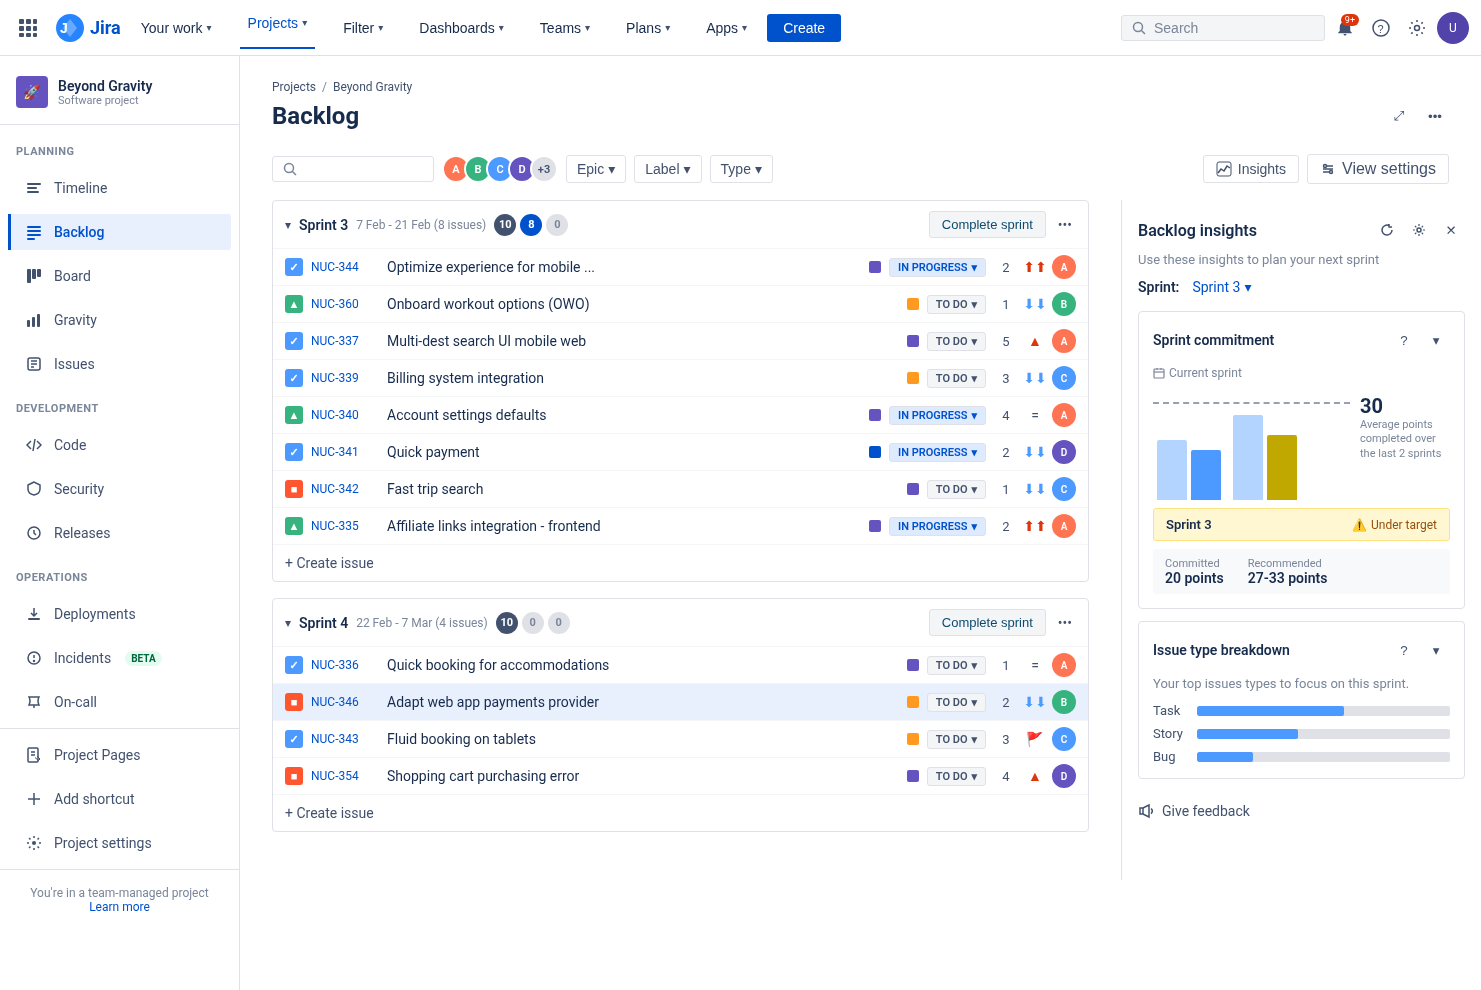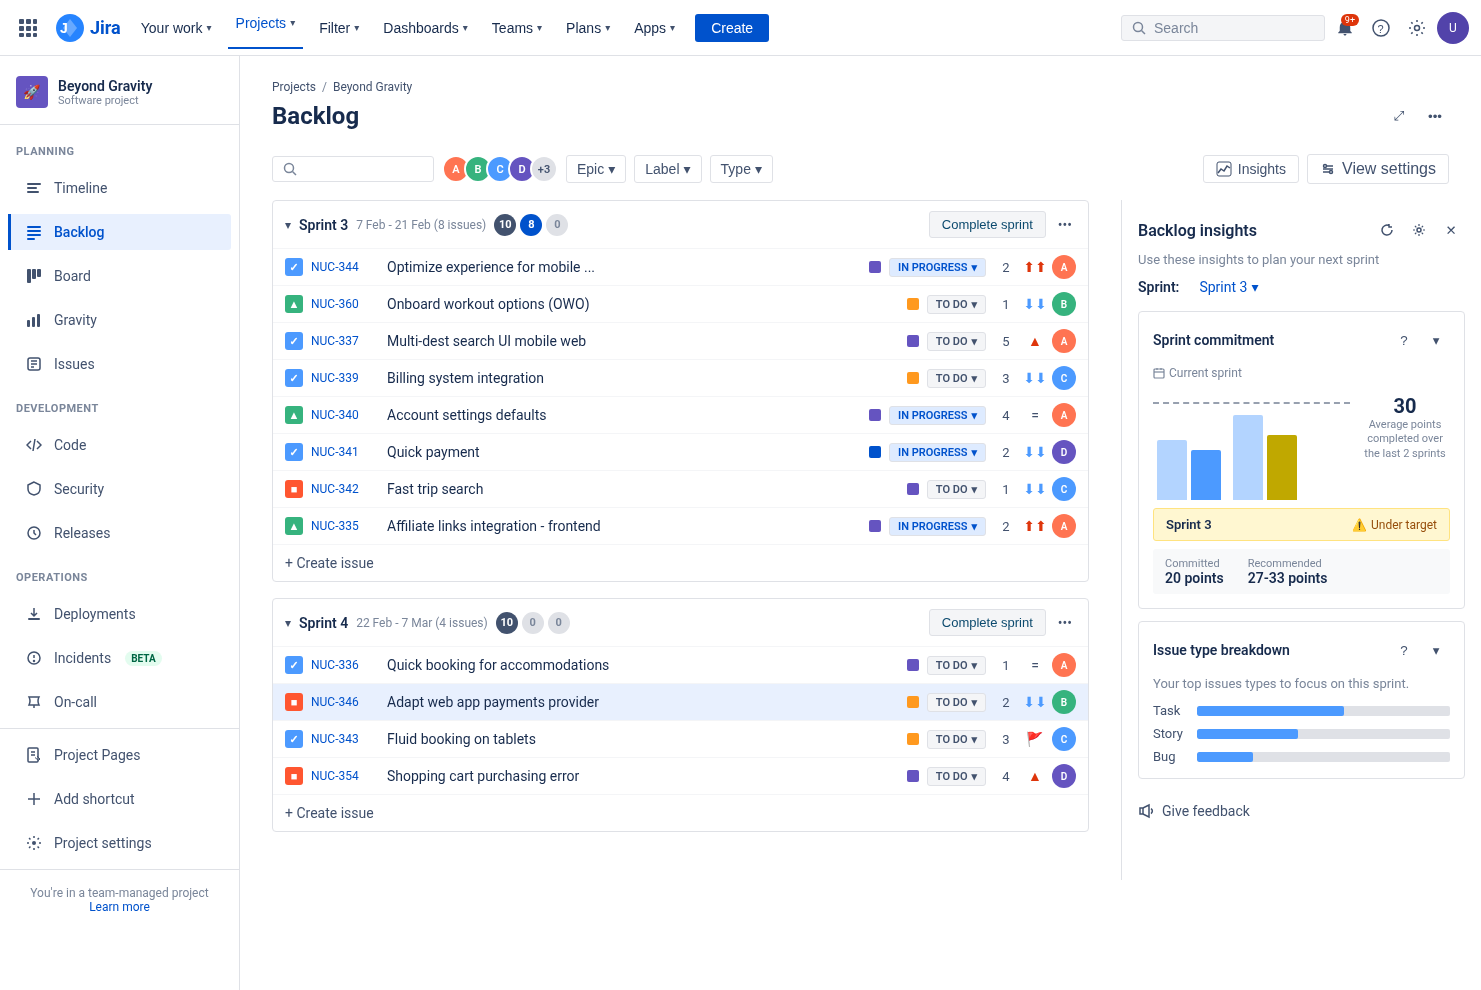"Your work" .nav-menu { gap: 8px -> 20px }
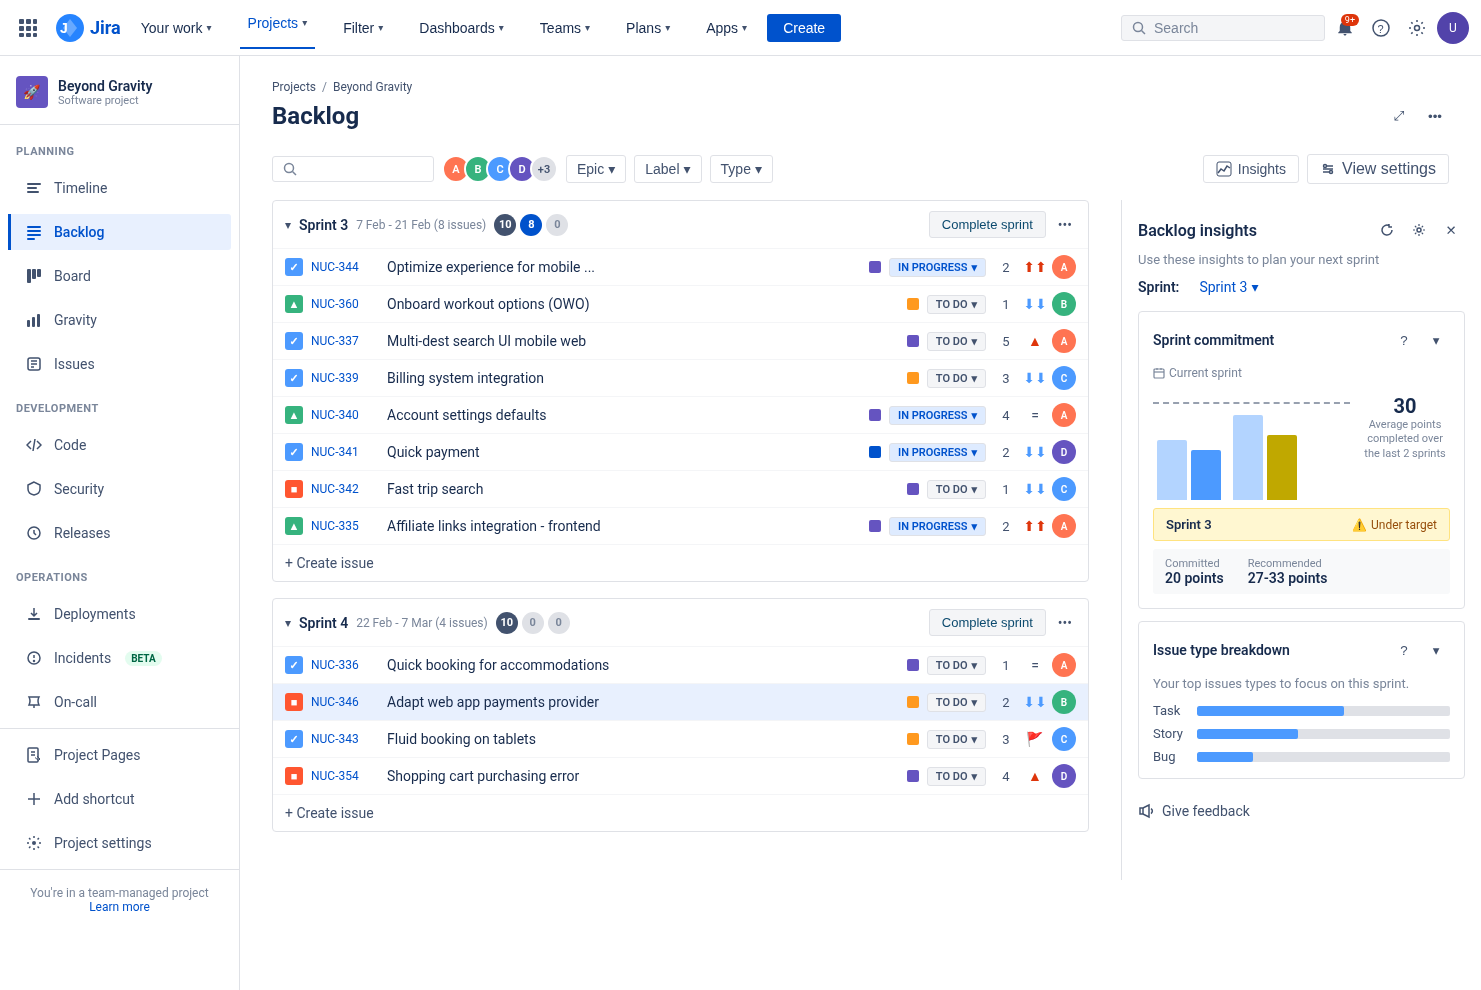"Sprint:" .sprint-selector { gap: 20px -> 13px }
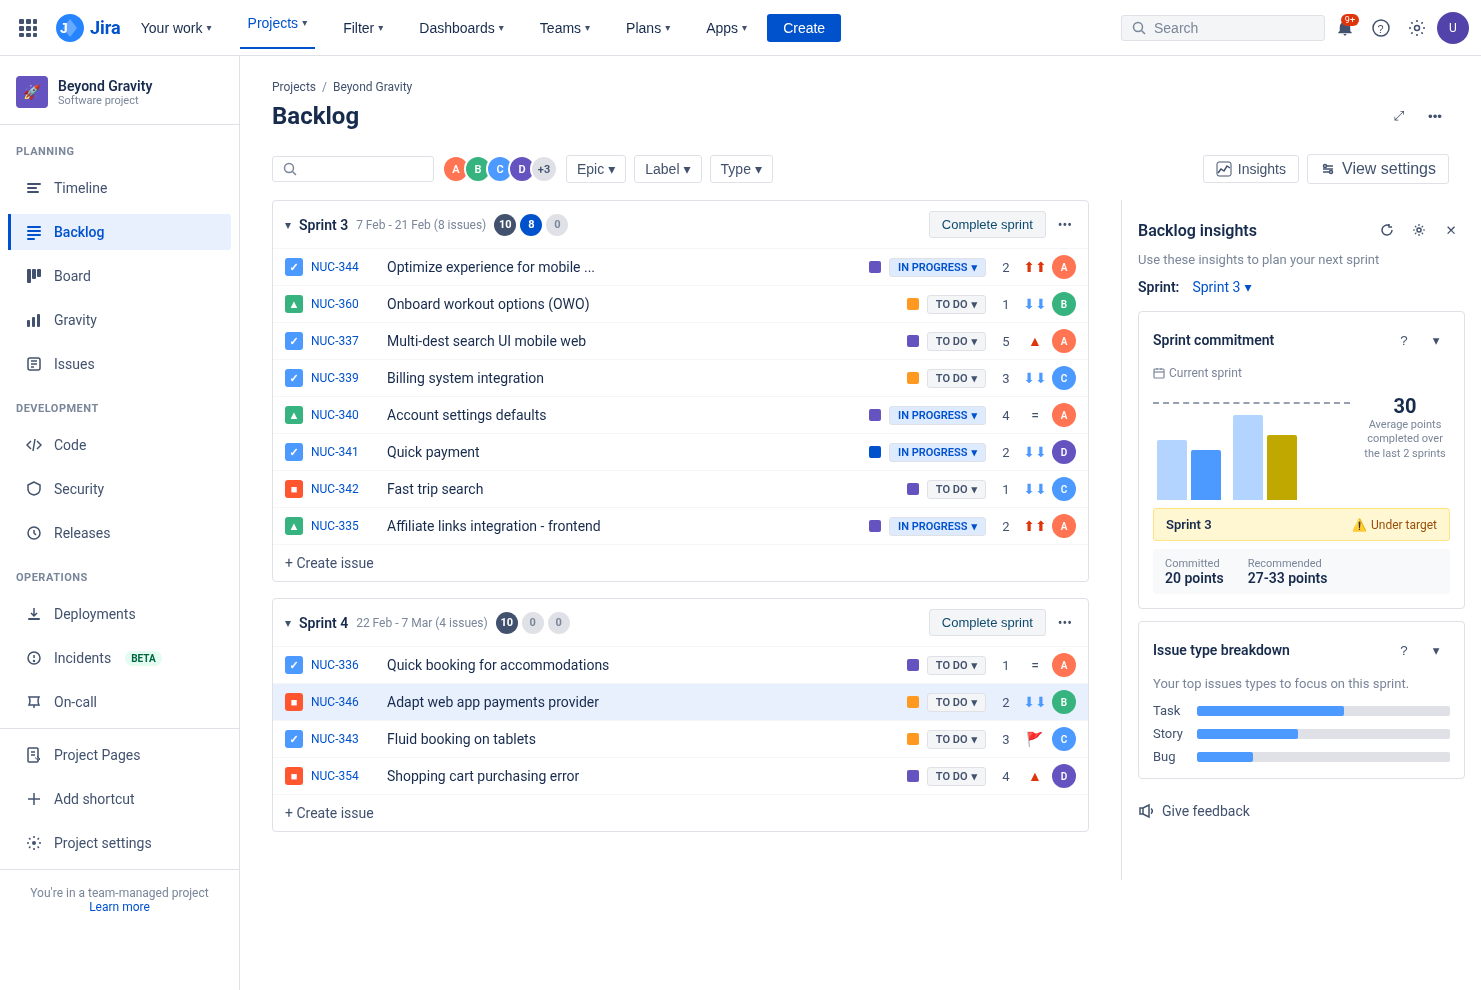"30" div { text-align: center -> left }
